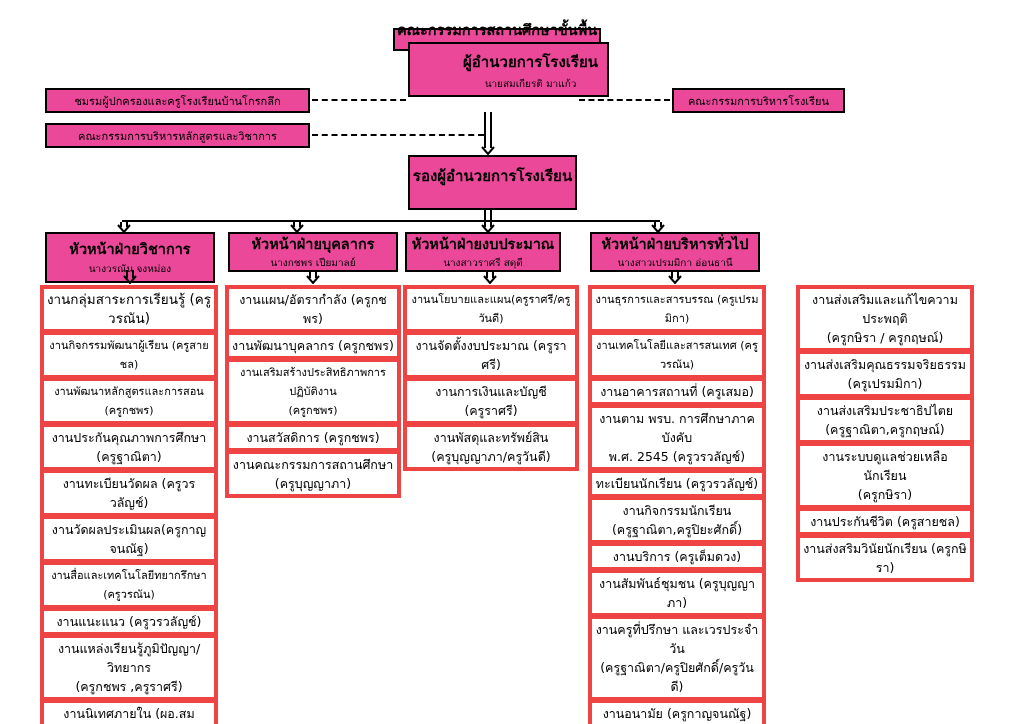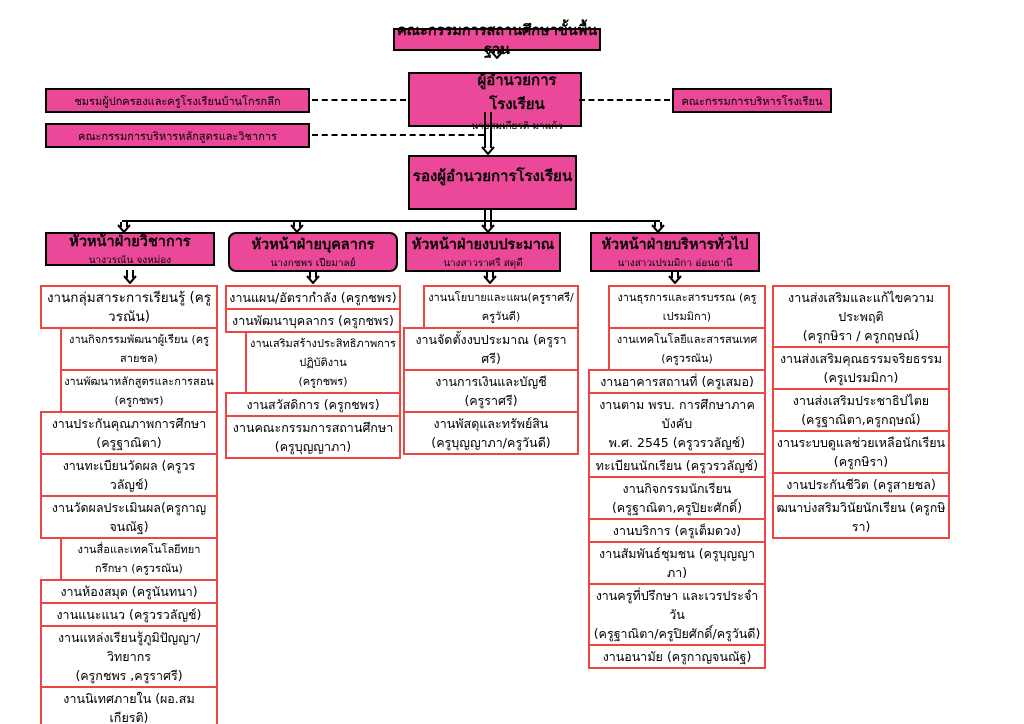"ผู้อำนวยการโรงเรียน" div.box { top: 72px -> 42px; width: 174px -> 201px }
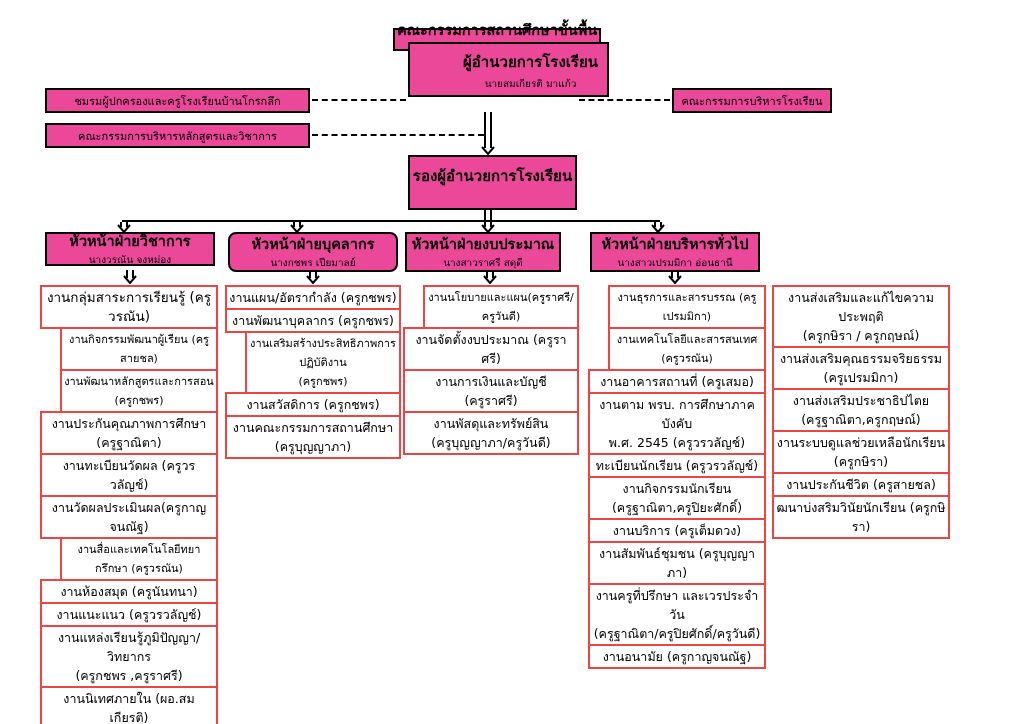"คณะกรรมการบริหารโรงเรียน" div.box { width: 160px -> 173px }
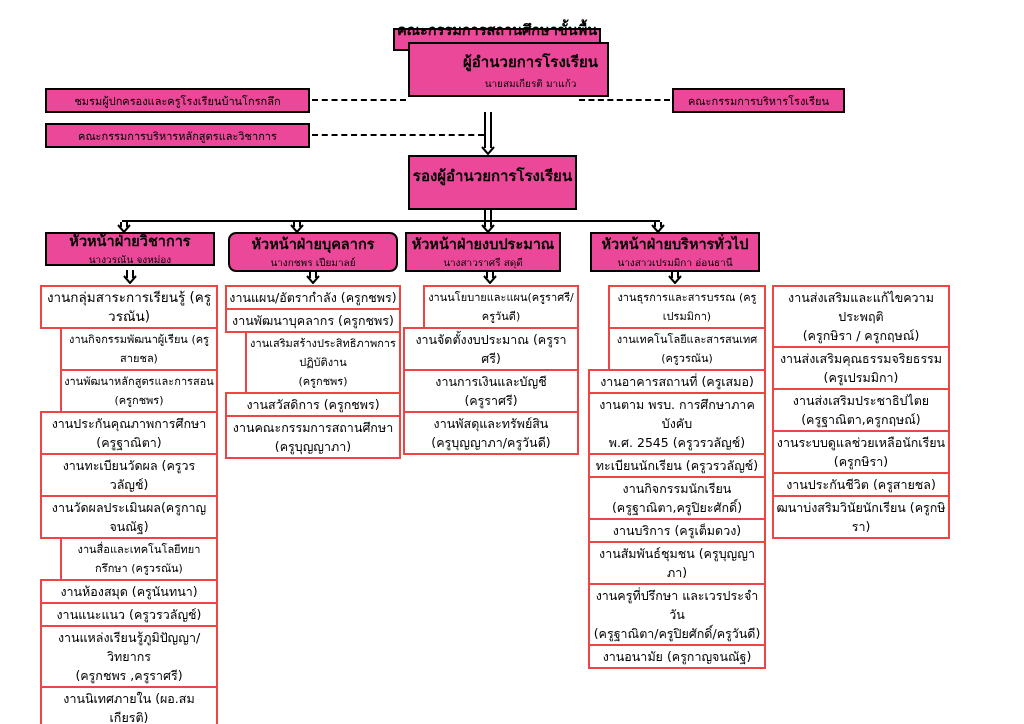"หัวหน้าฝ่ายวิชาการ" div.box { height: 34px -> 51px }
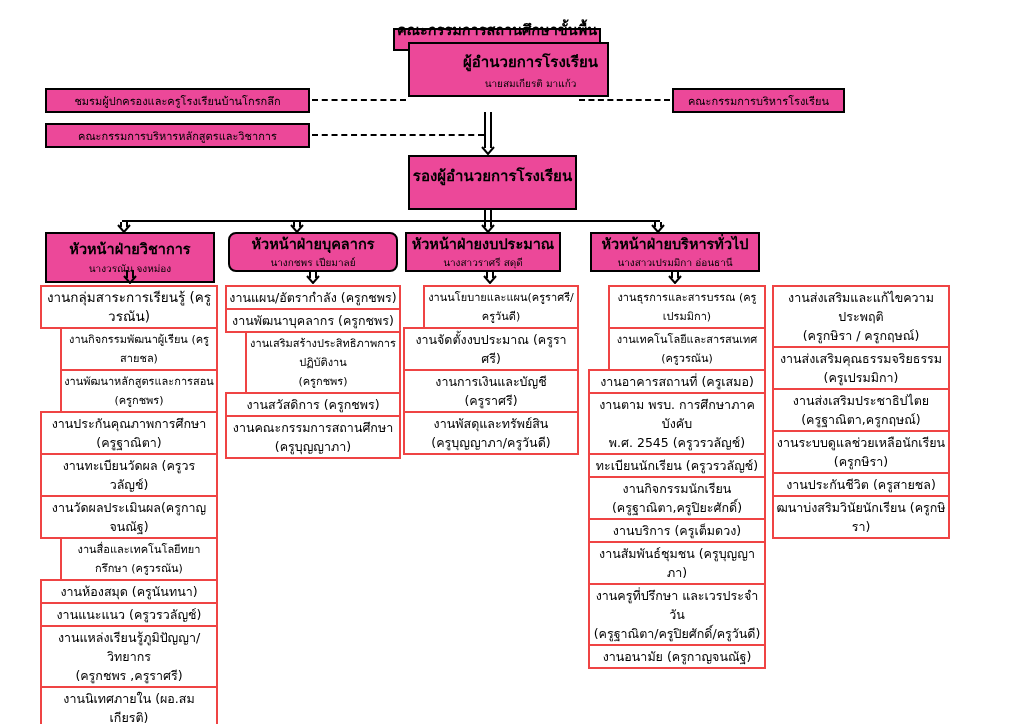"หัวหน้าฝ่ายบุคลากร" div.box { border-radius: 8px -> none }
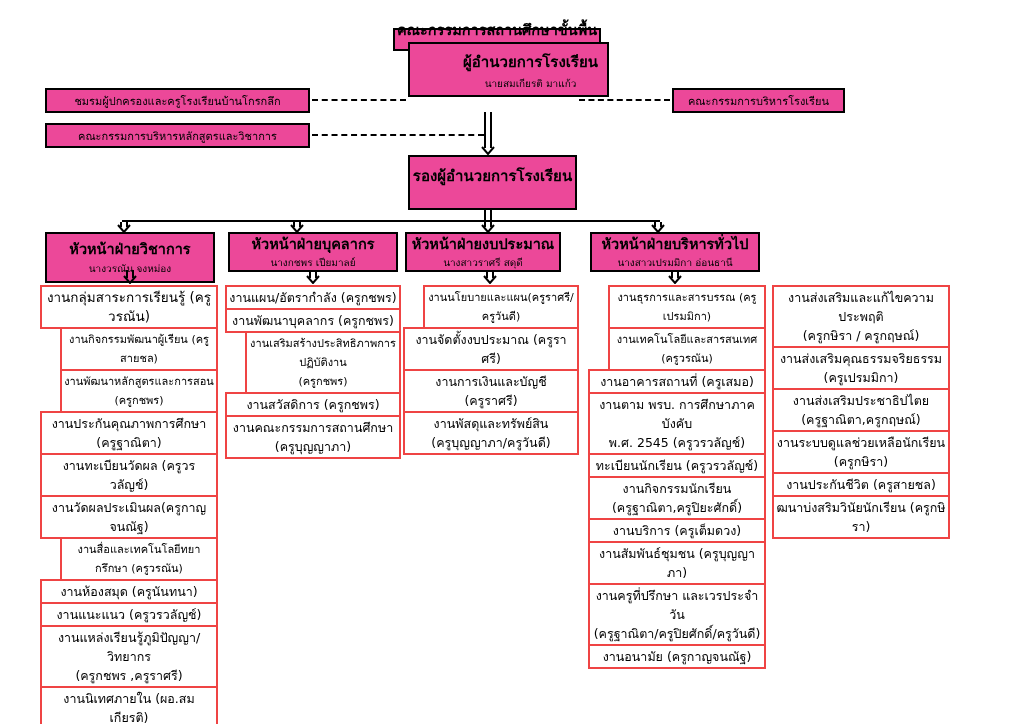"งานกลุ่มสาระการเรียนรู้ (ครูวรณัน)" .item { border: 2px solid #ef4444 -> 4px solid #ef4444 }
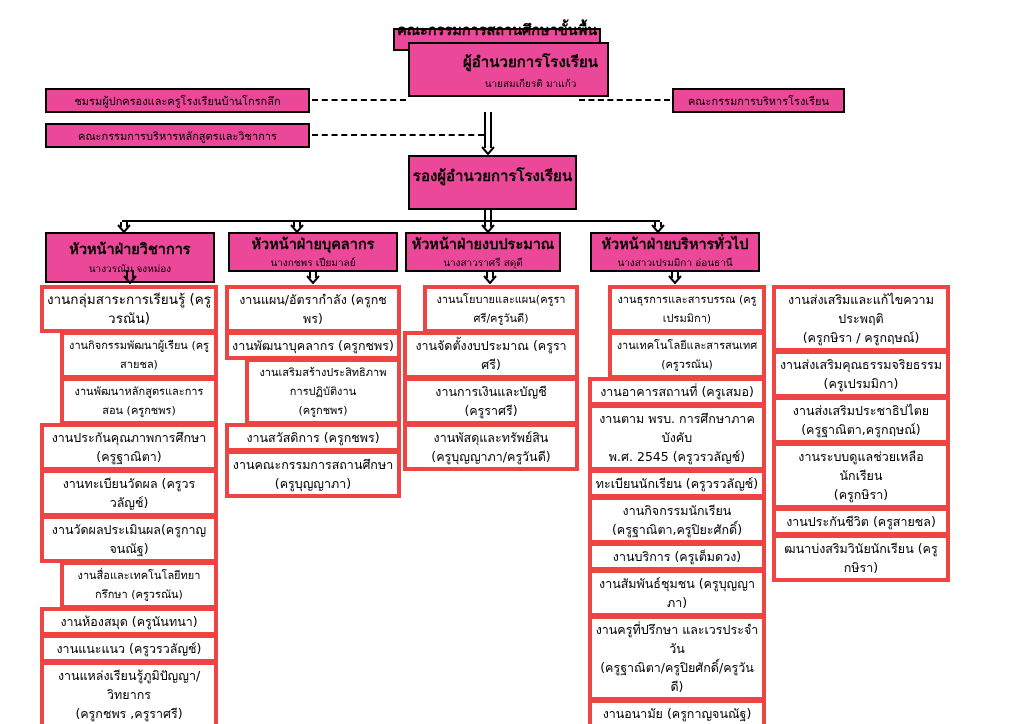"งานนโยบายและแผน(ครูราศรี/ครูวันดี)" .sm { margin-left: 20px -> none }
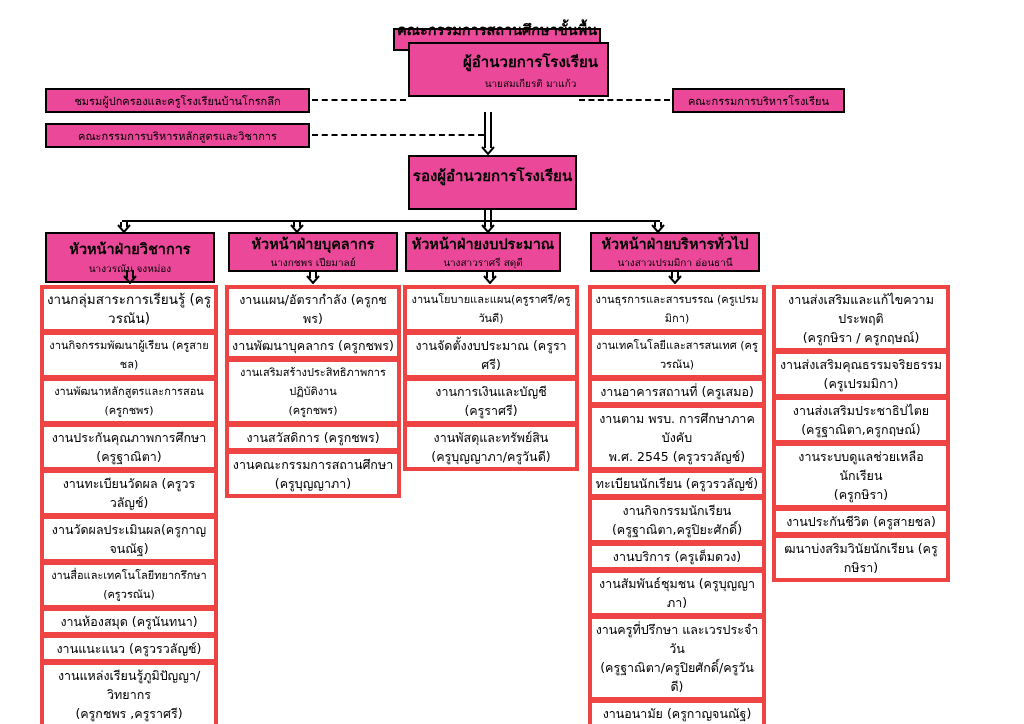"งานส่งเสริมและแก้ไขความประพฤติ" div.list { left: 772px -> 796px }
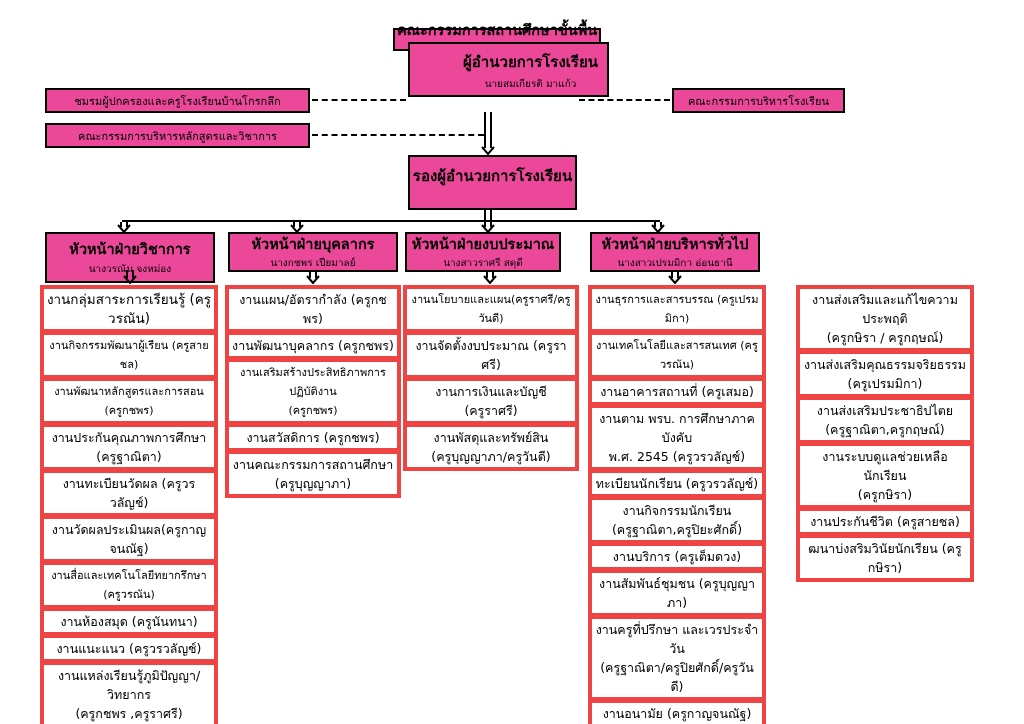"ฒนาบ่งสริมวินัยนักเรียน (ครูกษิรา)" div.item { text: ฒนาบ่งสริมวินัยนักเรียน -> งานส่งสริมวินัยนักเรียน }
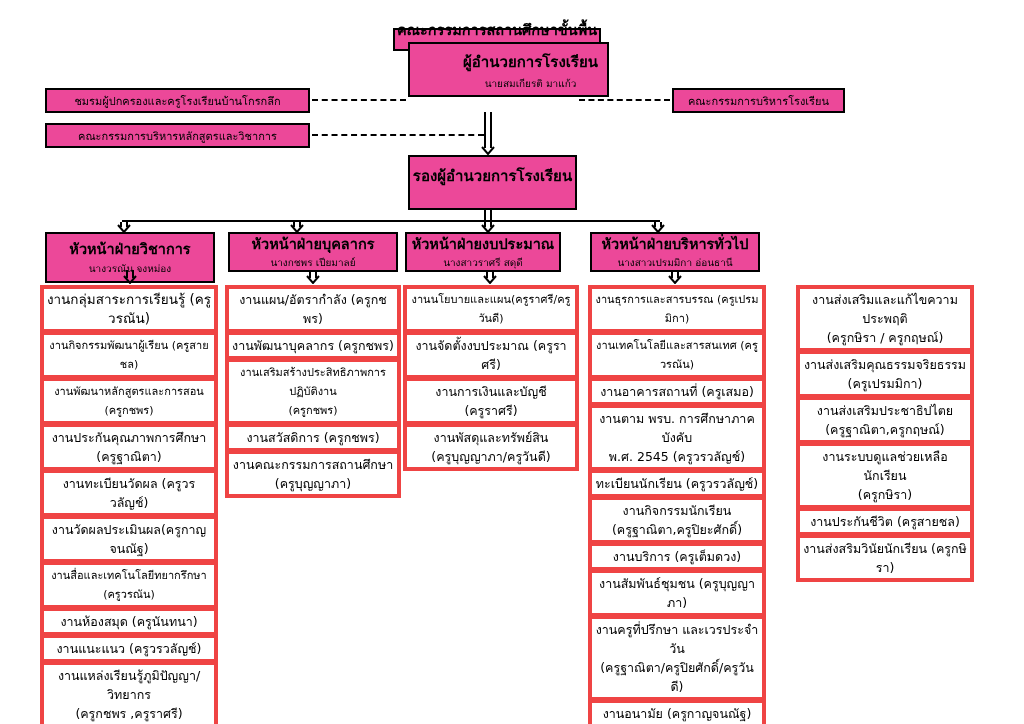"งานห้องสมุด (ครูนันทนา)" div.item { html: <div>งานห้องสมุด (ครูนันทนา)</div> -> none }
